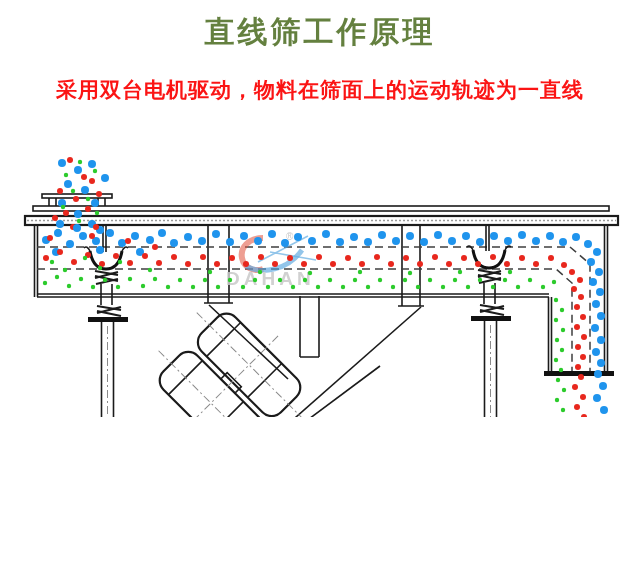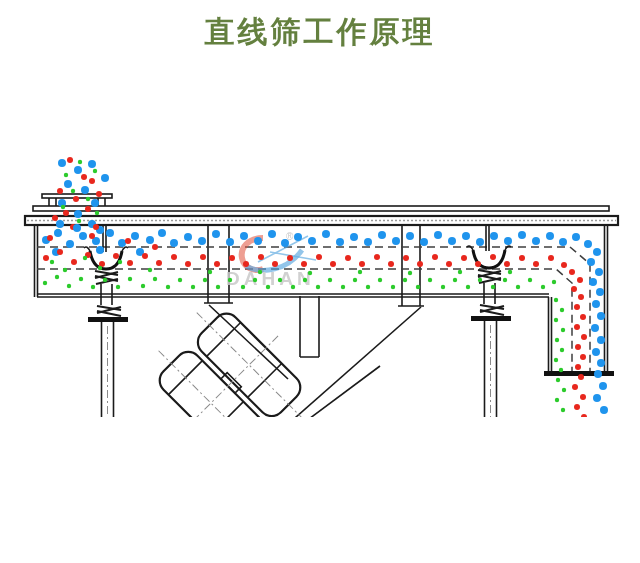"采用双台电机驱动，物料在筛面上的运动轨迹为一直线" div.subtitle { html: none -> <div>采用双台电机驱动，物料在筛面上的运动轨迹为一直线</div> }
